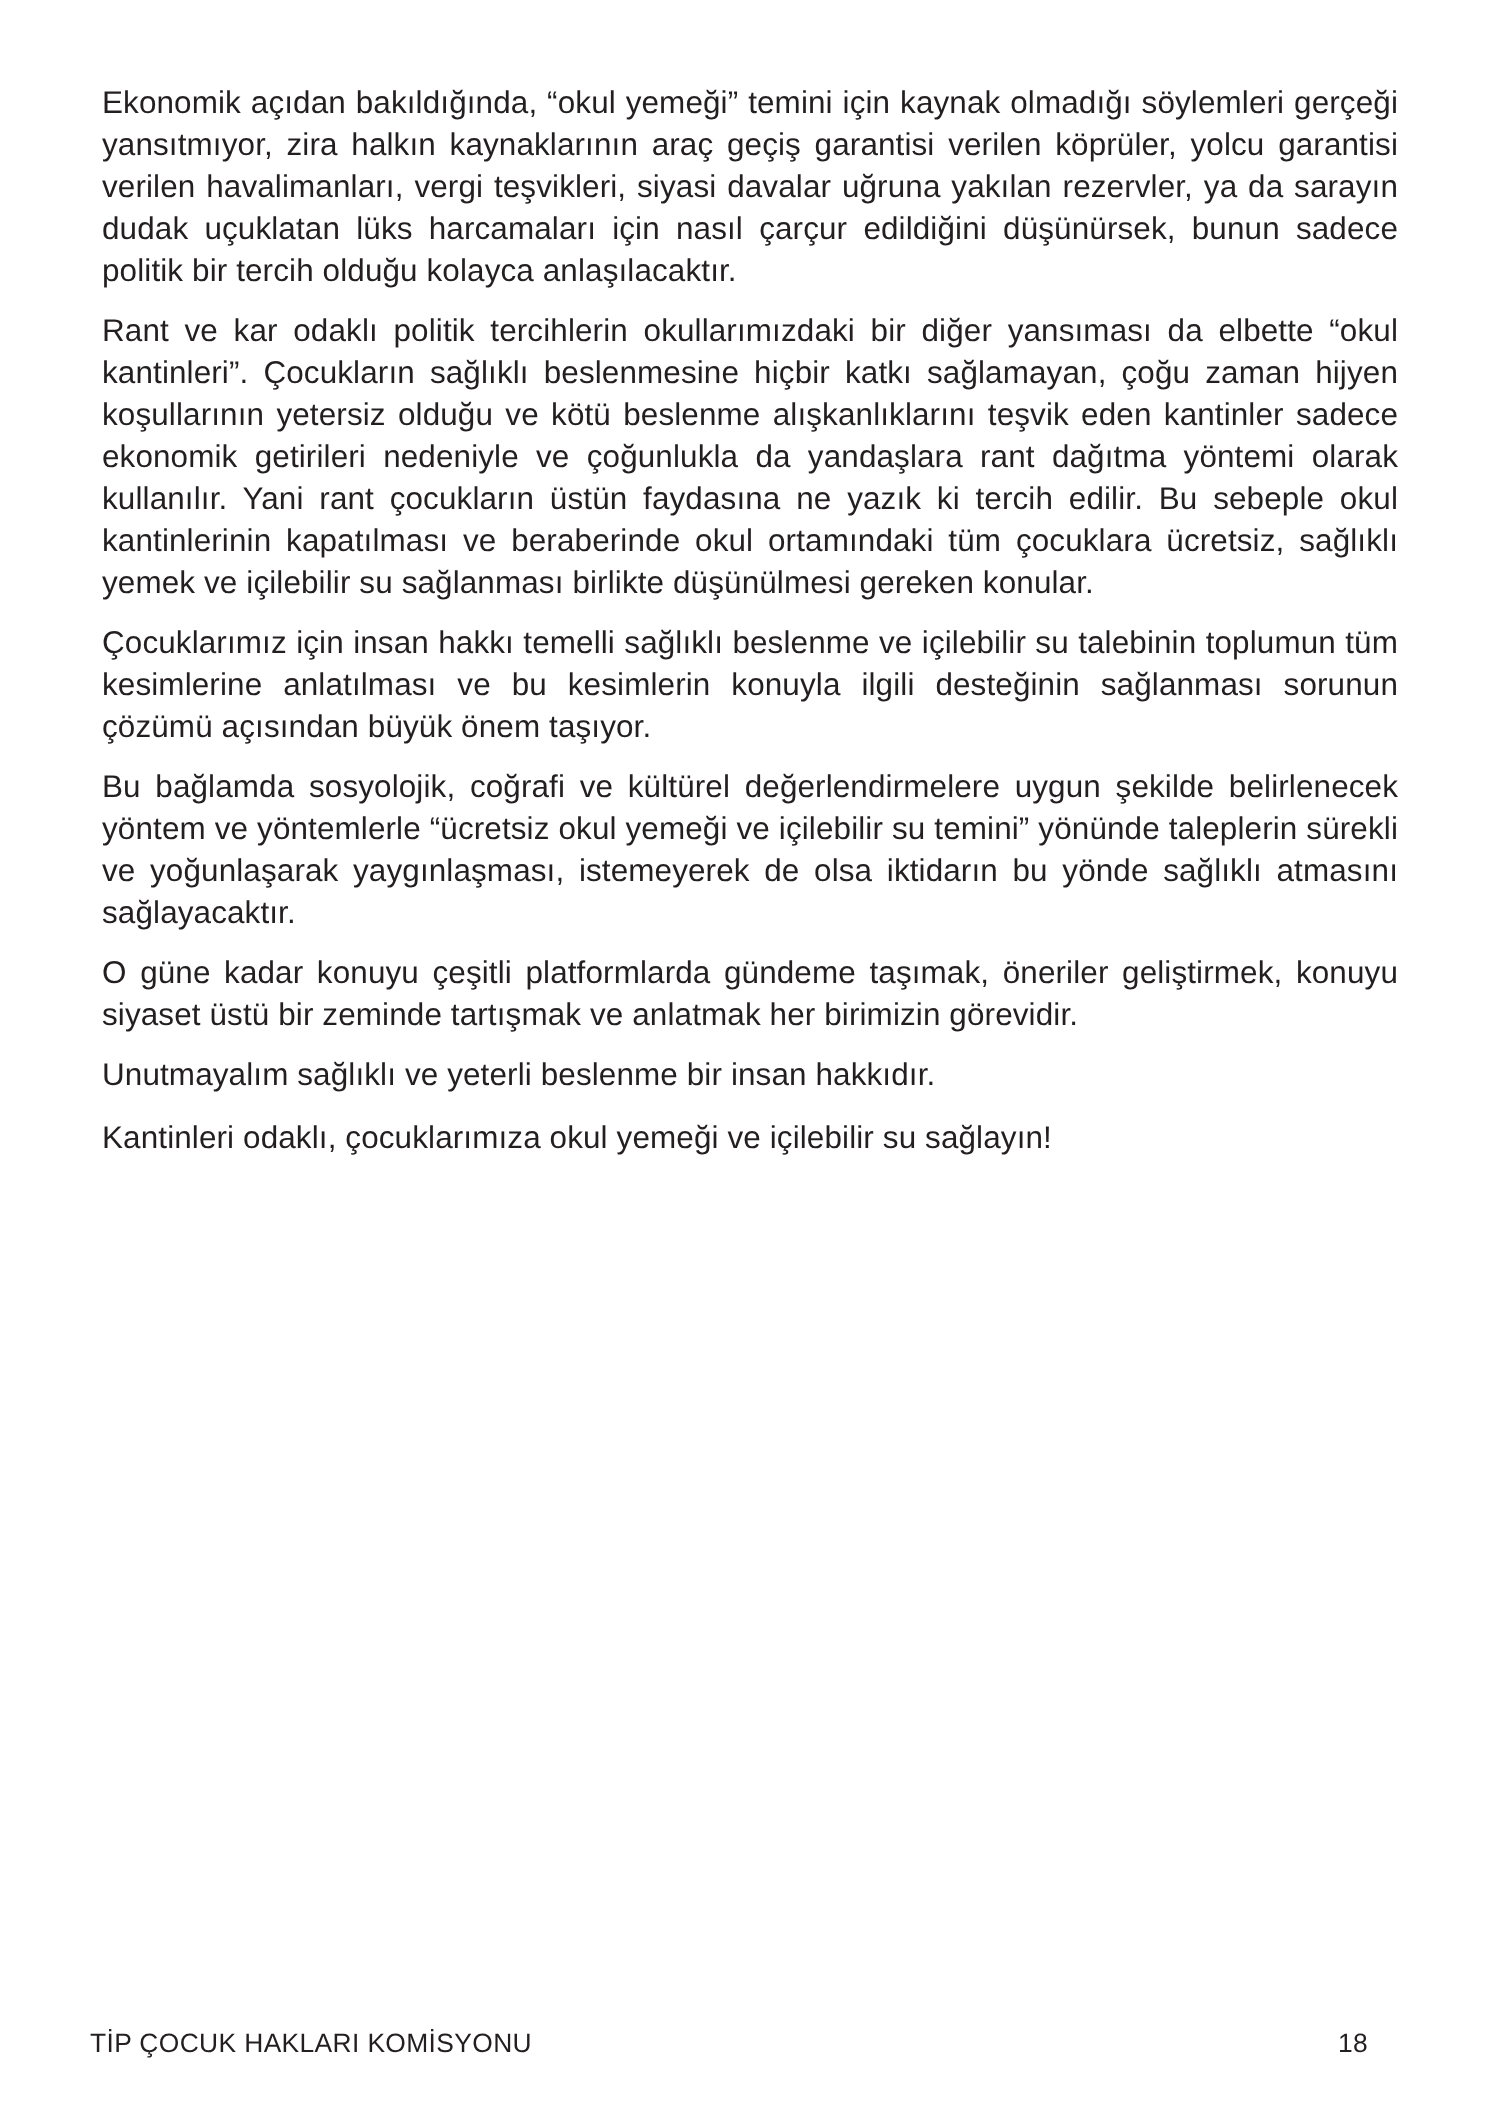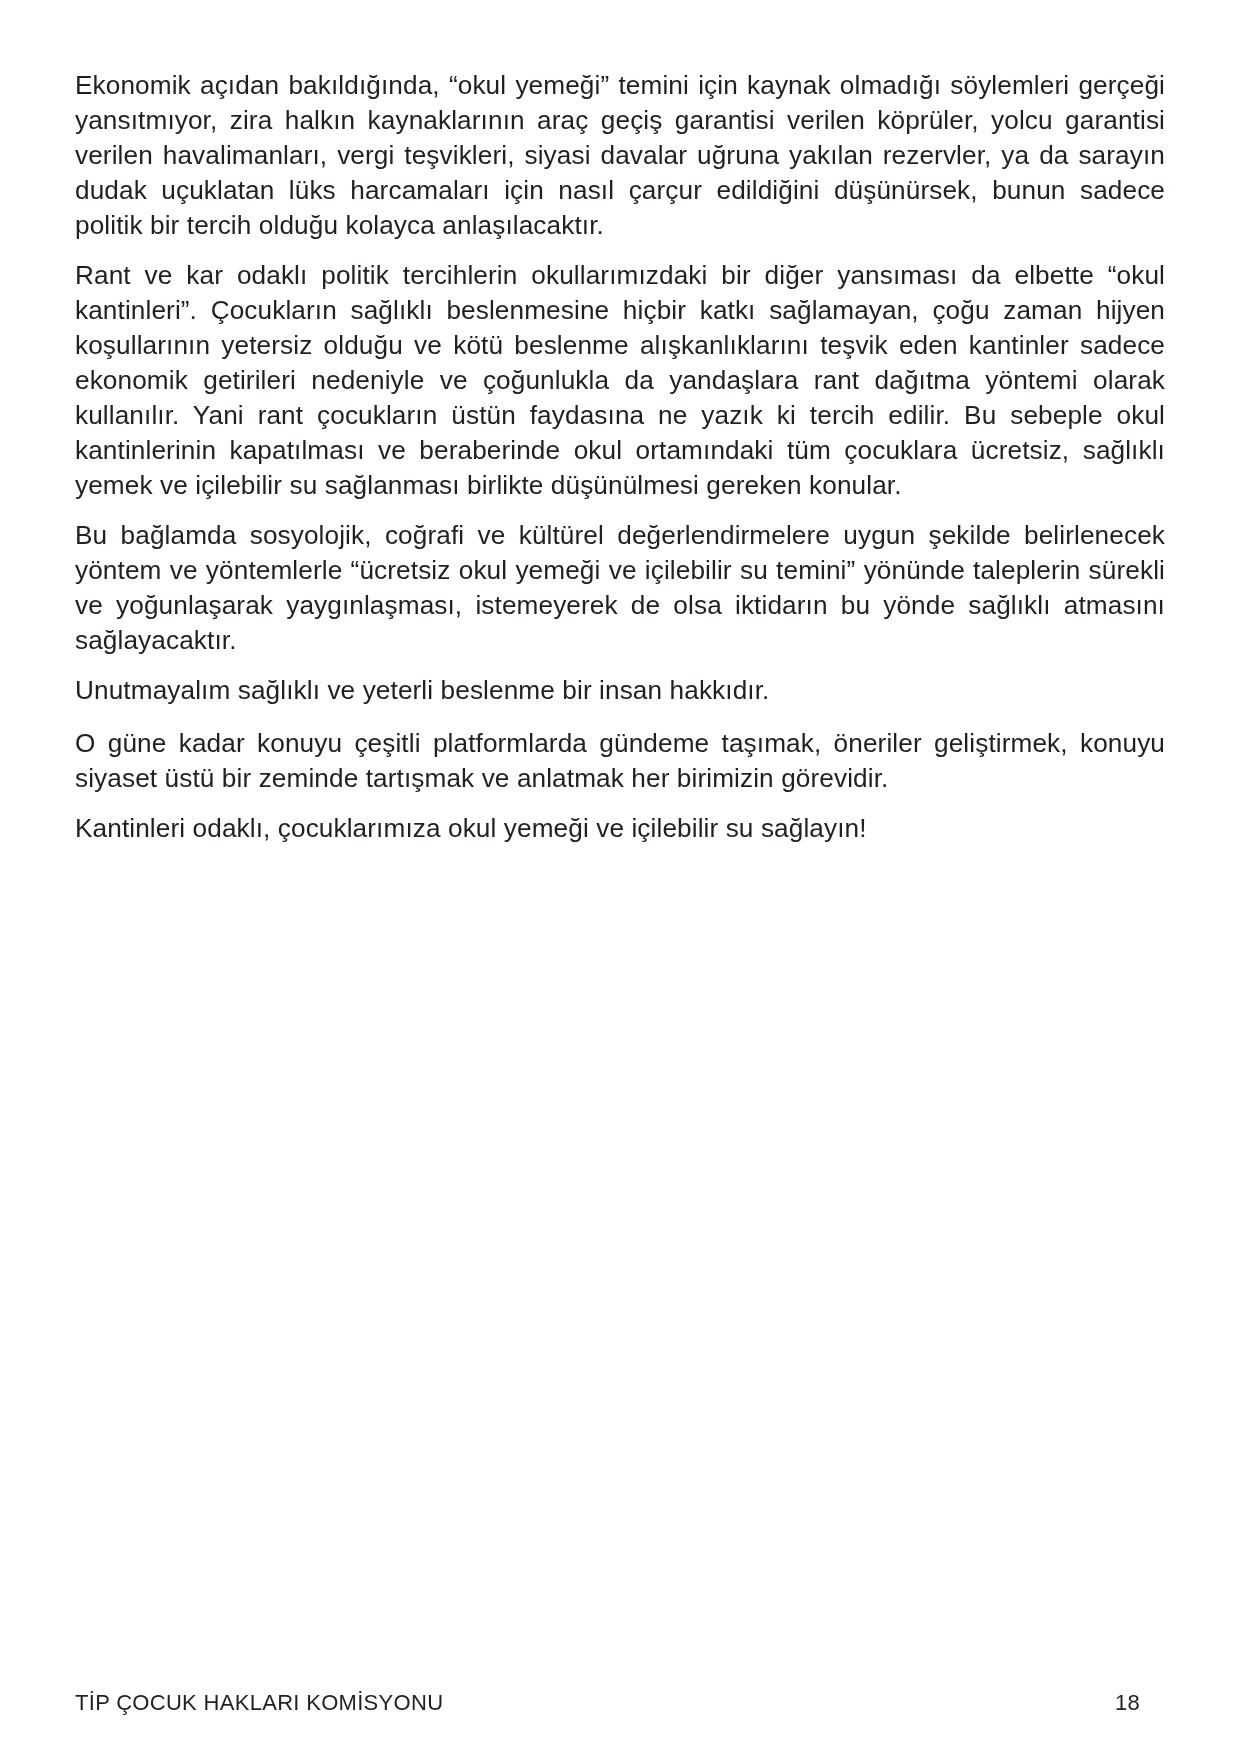"Ekonomik açıdan bakıldığında, “okul" .para { margin: 0 0 15px 0 -> 0 0 15px 10px }
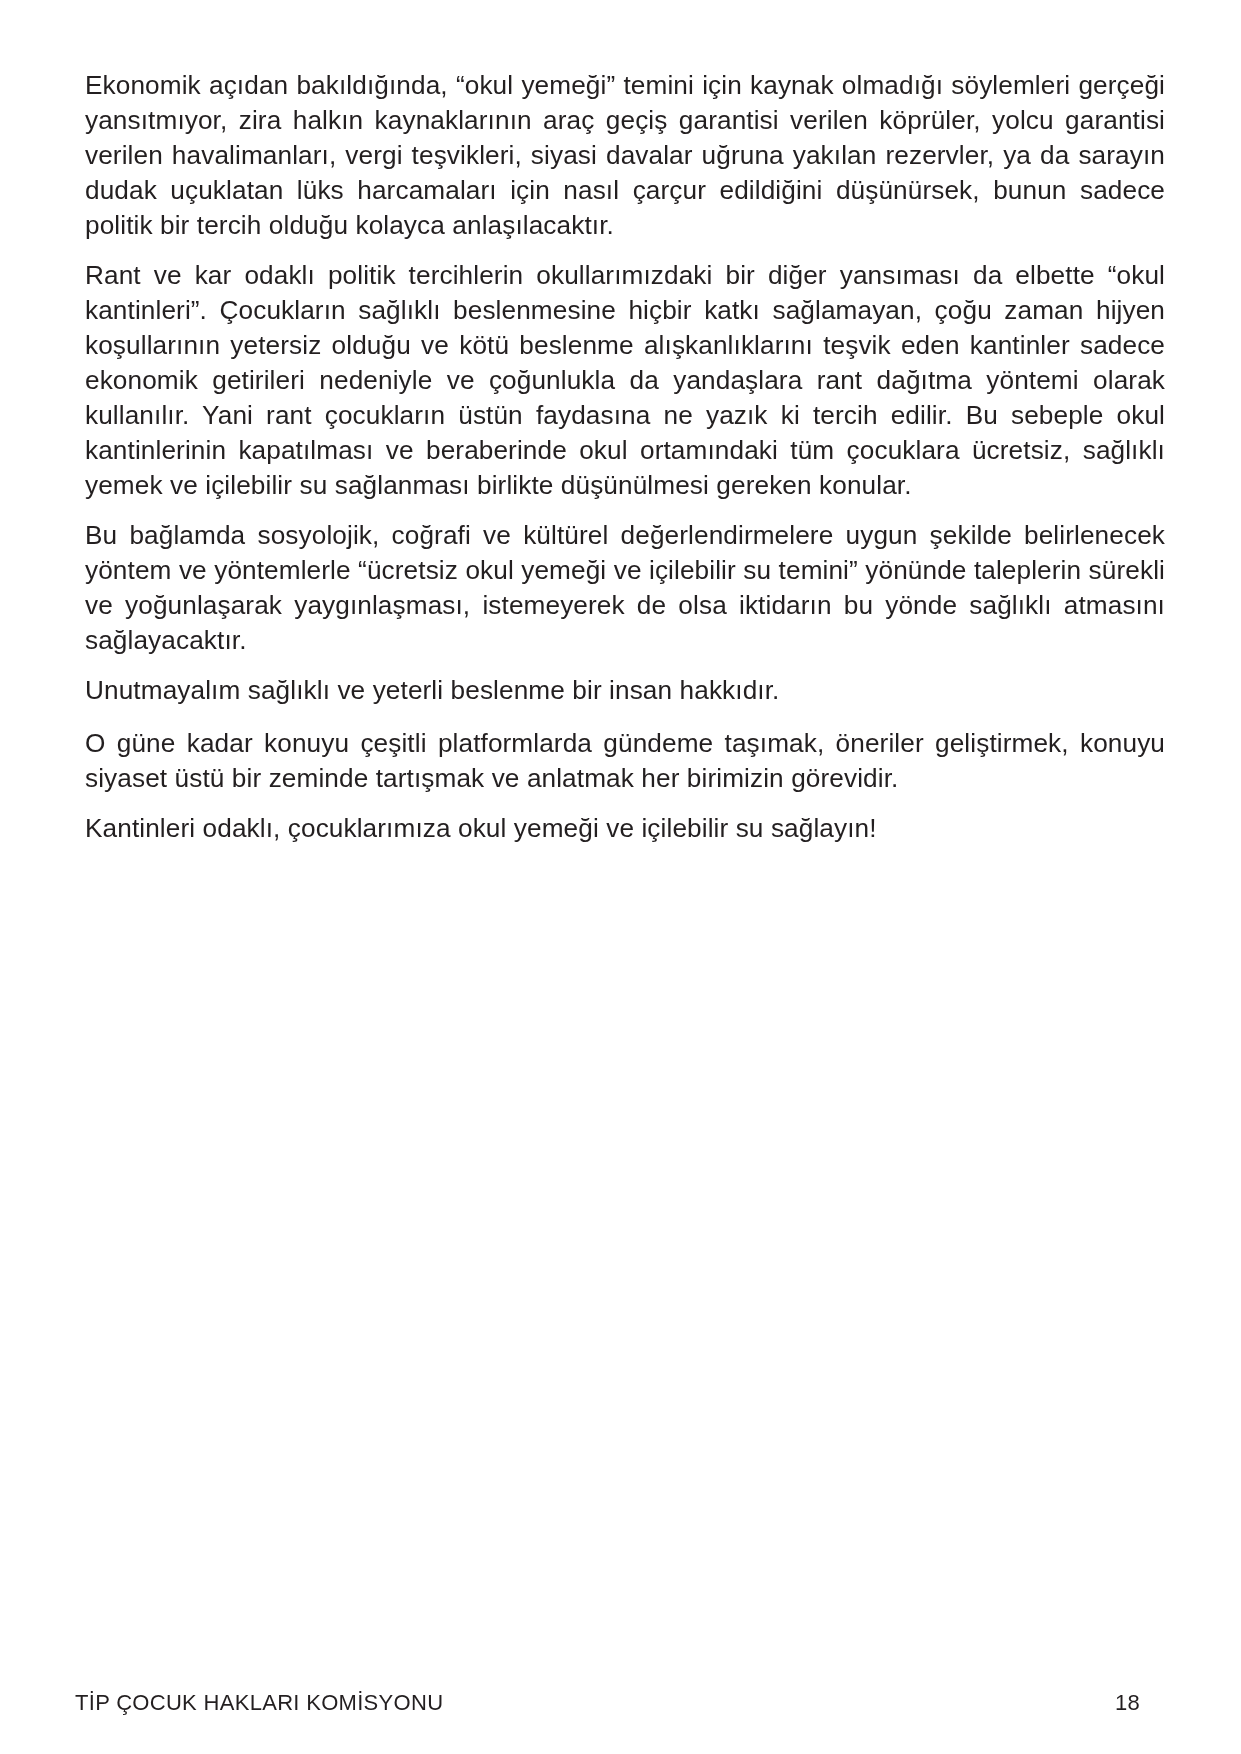"Çocuklarımız için insan hakkı temelli" p.para { html: none -> <p>Çocuklarımız için insan hakkı temelli sağlıklı beslenme ve içilebilir su talebinin toplumun tüm kesimlerine anlatılması ve bu kesimlerin konuyla ilgili desteğinin sağlanması sorunun çözümü açısından büyük önem taşıyor.</p> }
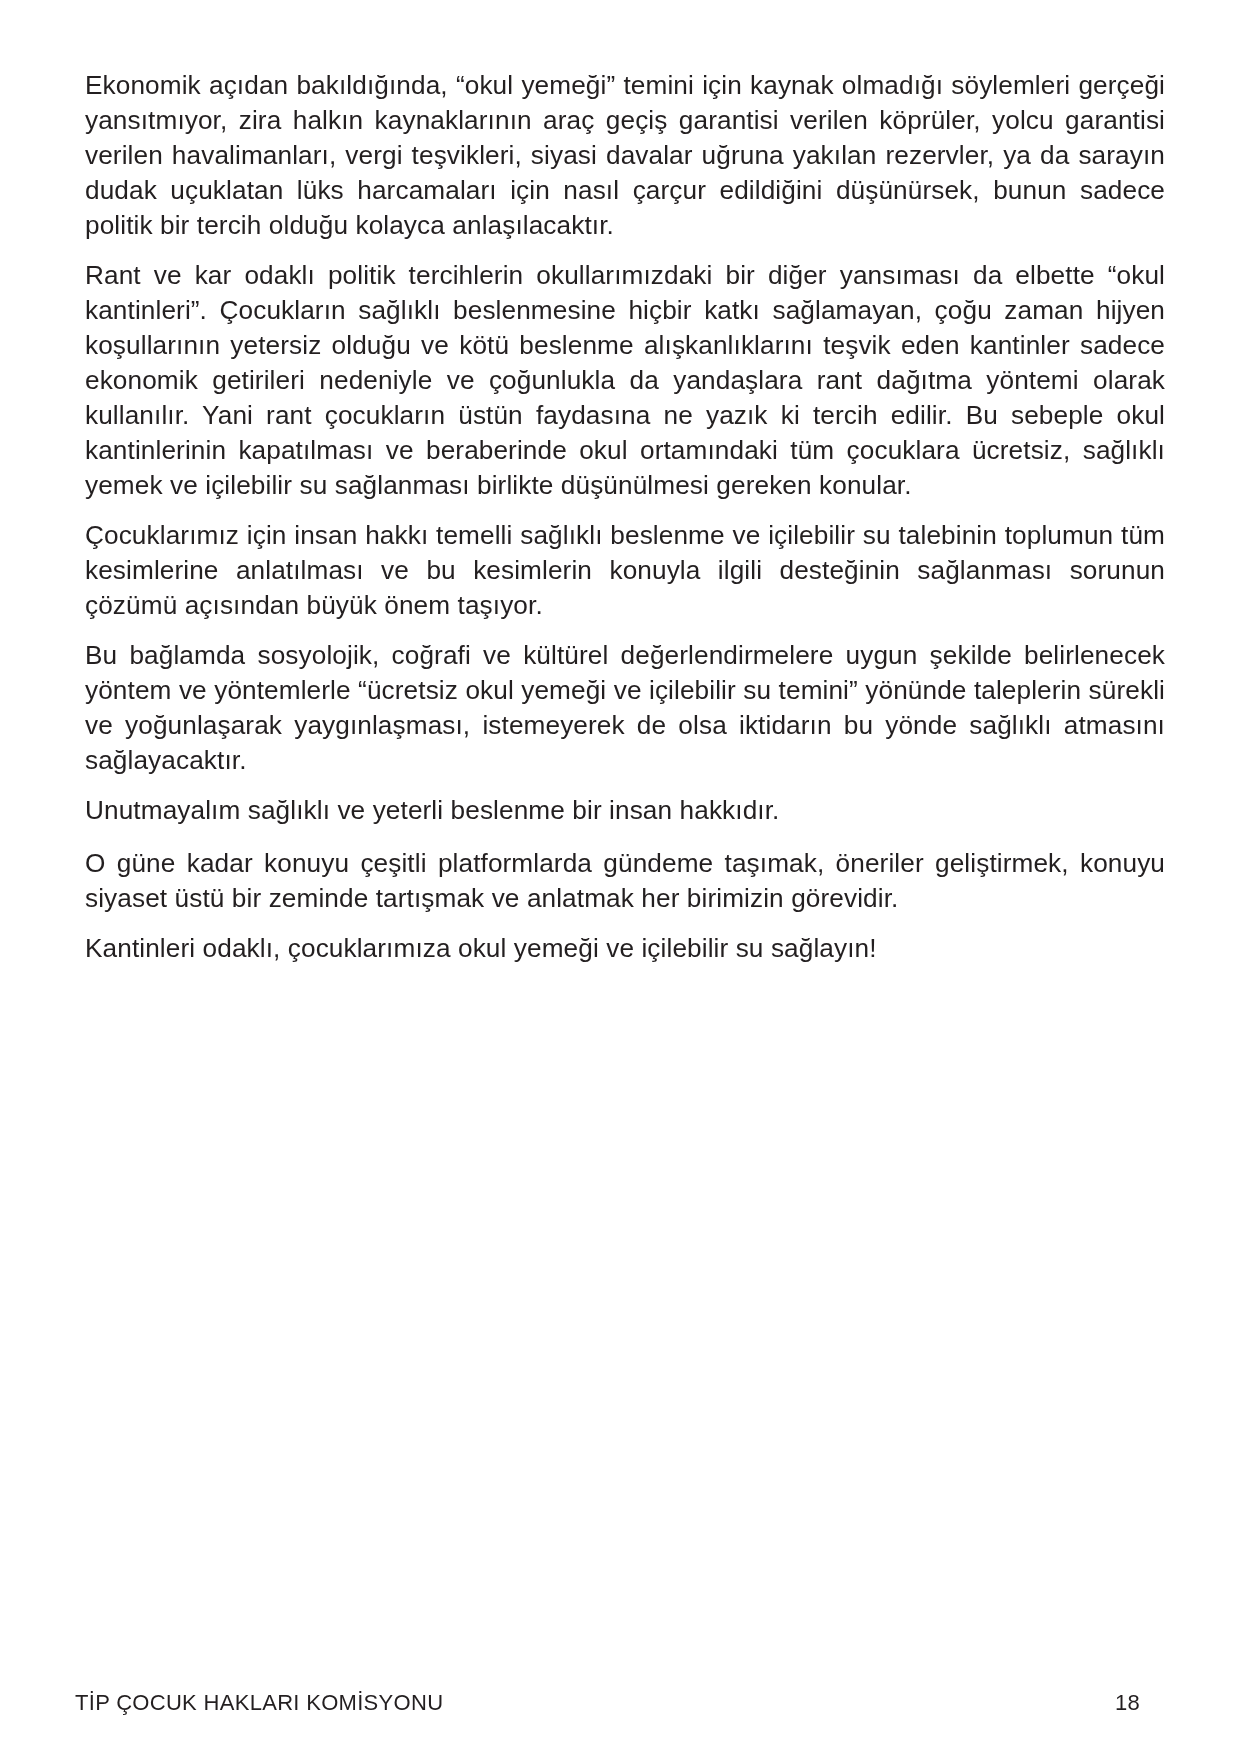"Unutmayalım sağlıklı ve yeterli beslenme" p.para { order: before "O güne kadar konuyu çeşitli" -> after "O güne kadar konuyu çeşitli" }
